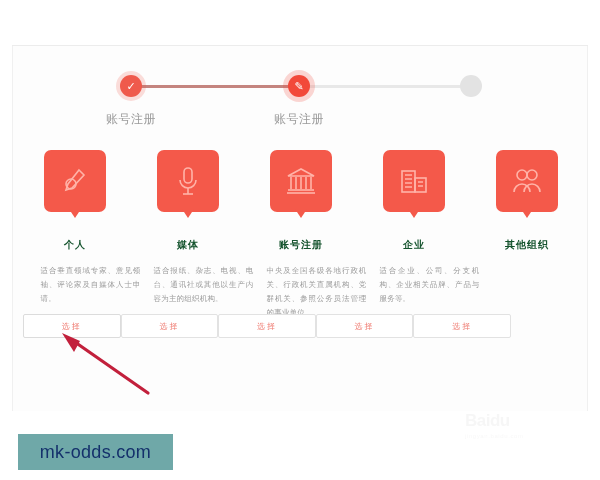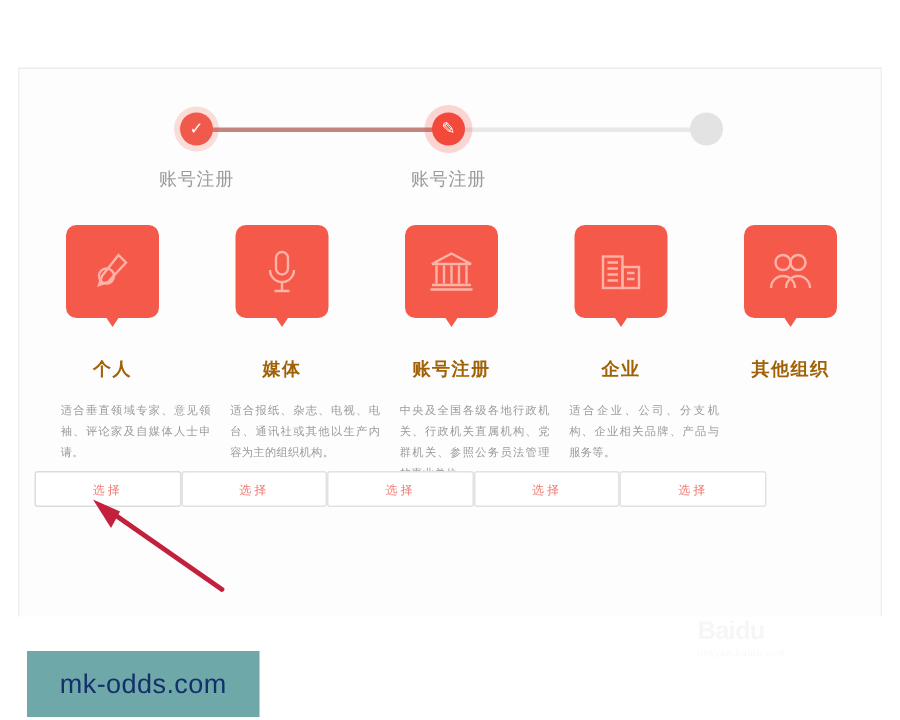"个人" .card-title { color: #a16207 -> #14532d; font-size: 12px -> 10px }
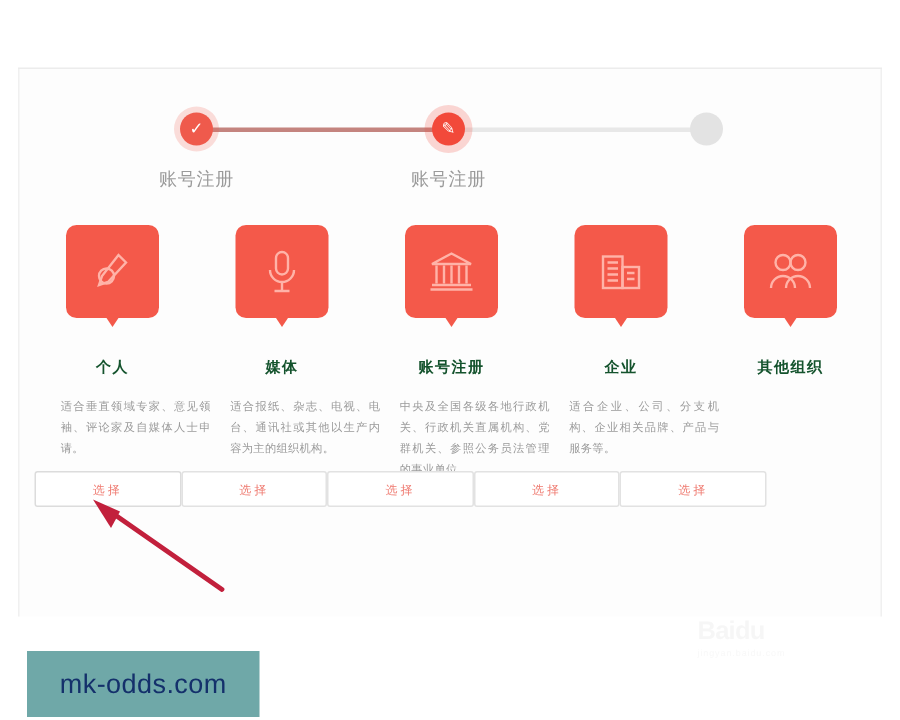"选择" .btn-row { justify-content: flex-end -> flex-start }
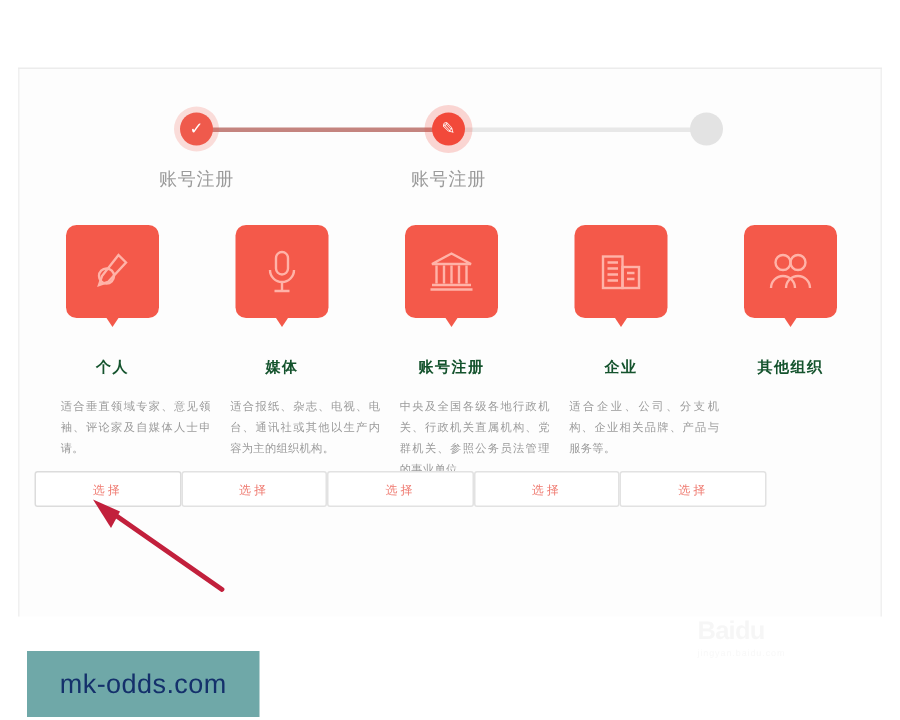"mk-odds.com" .site-tag { height: 44px -> 36px }
